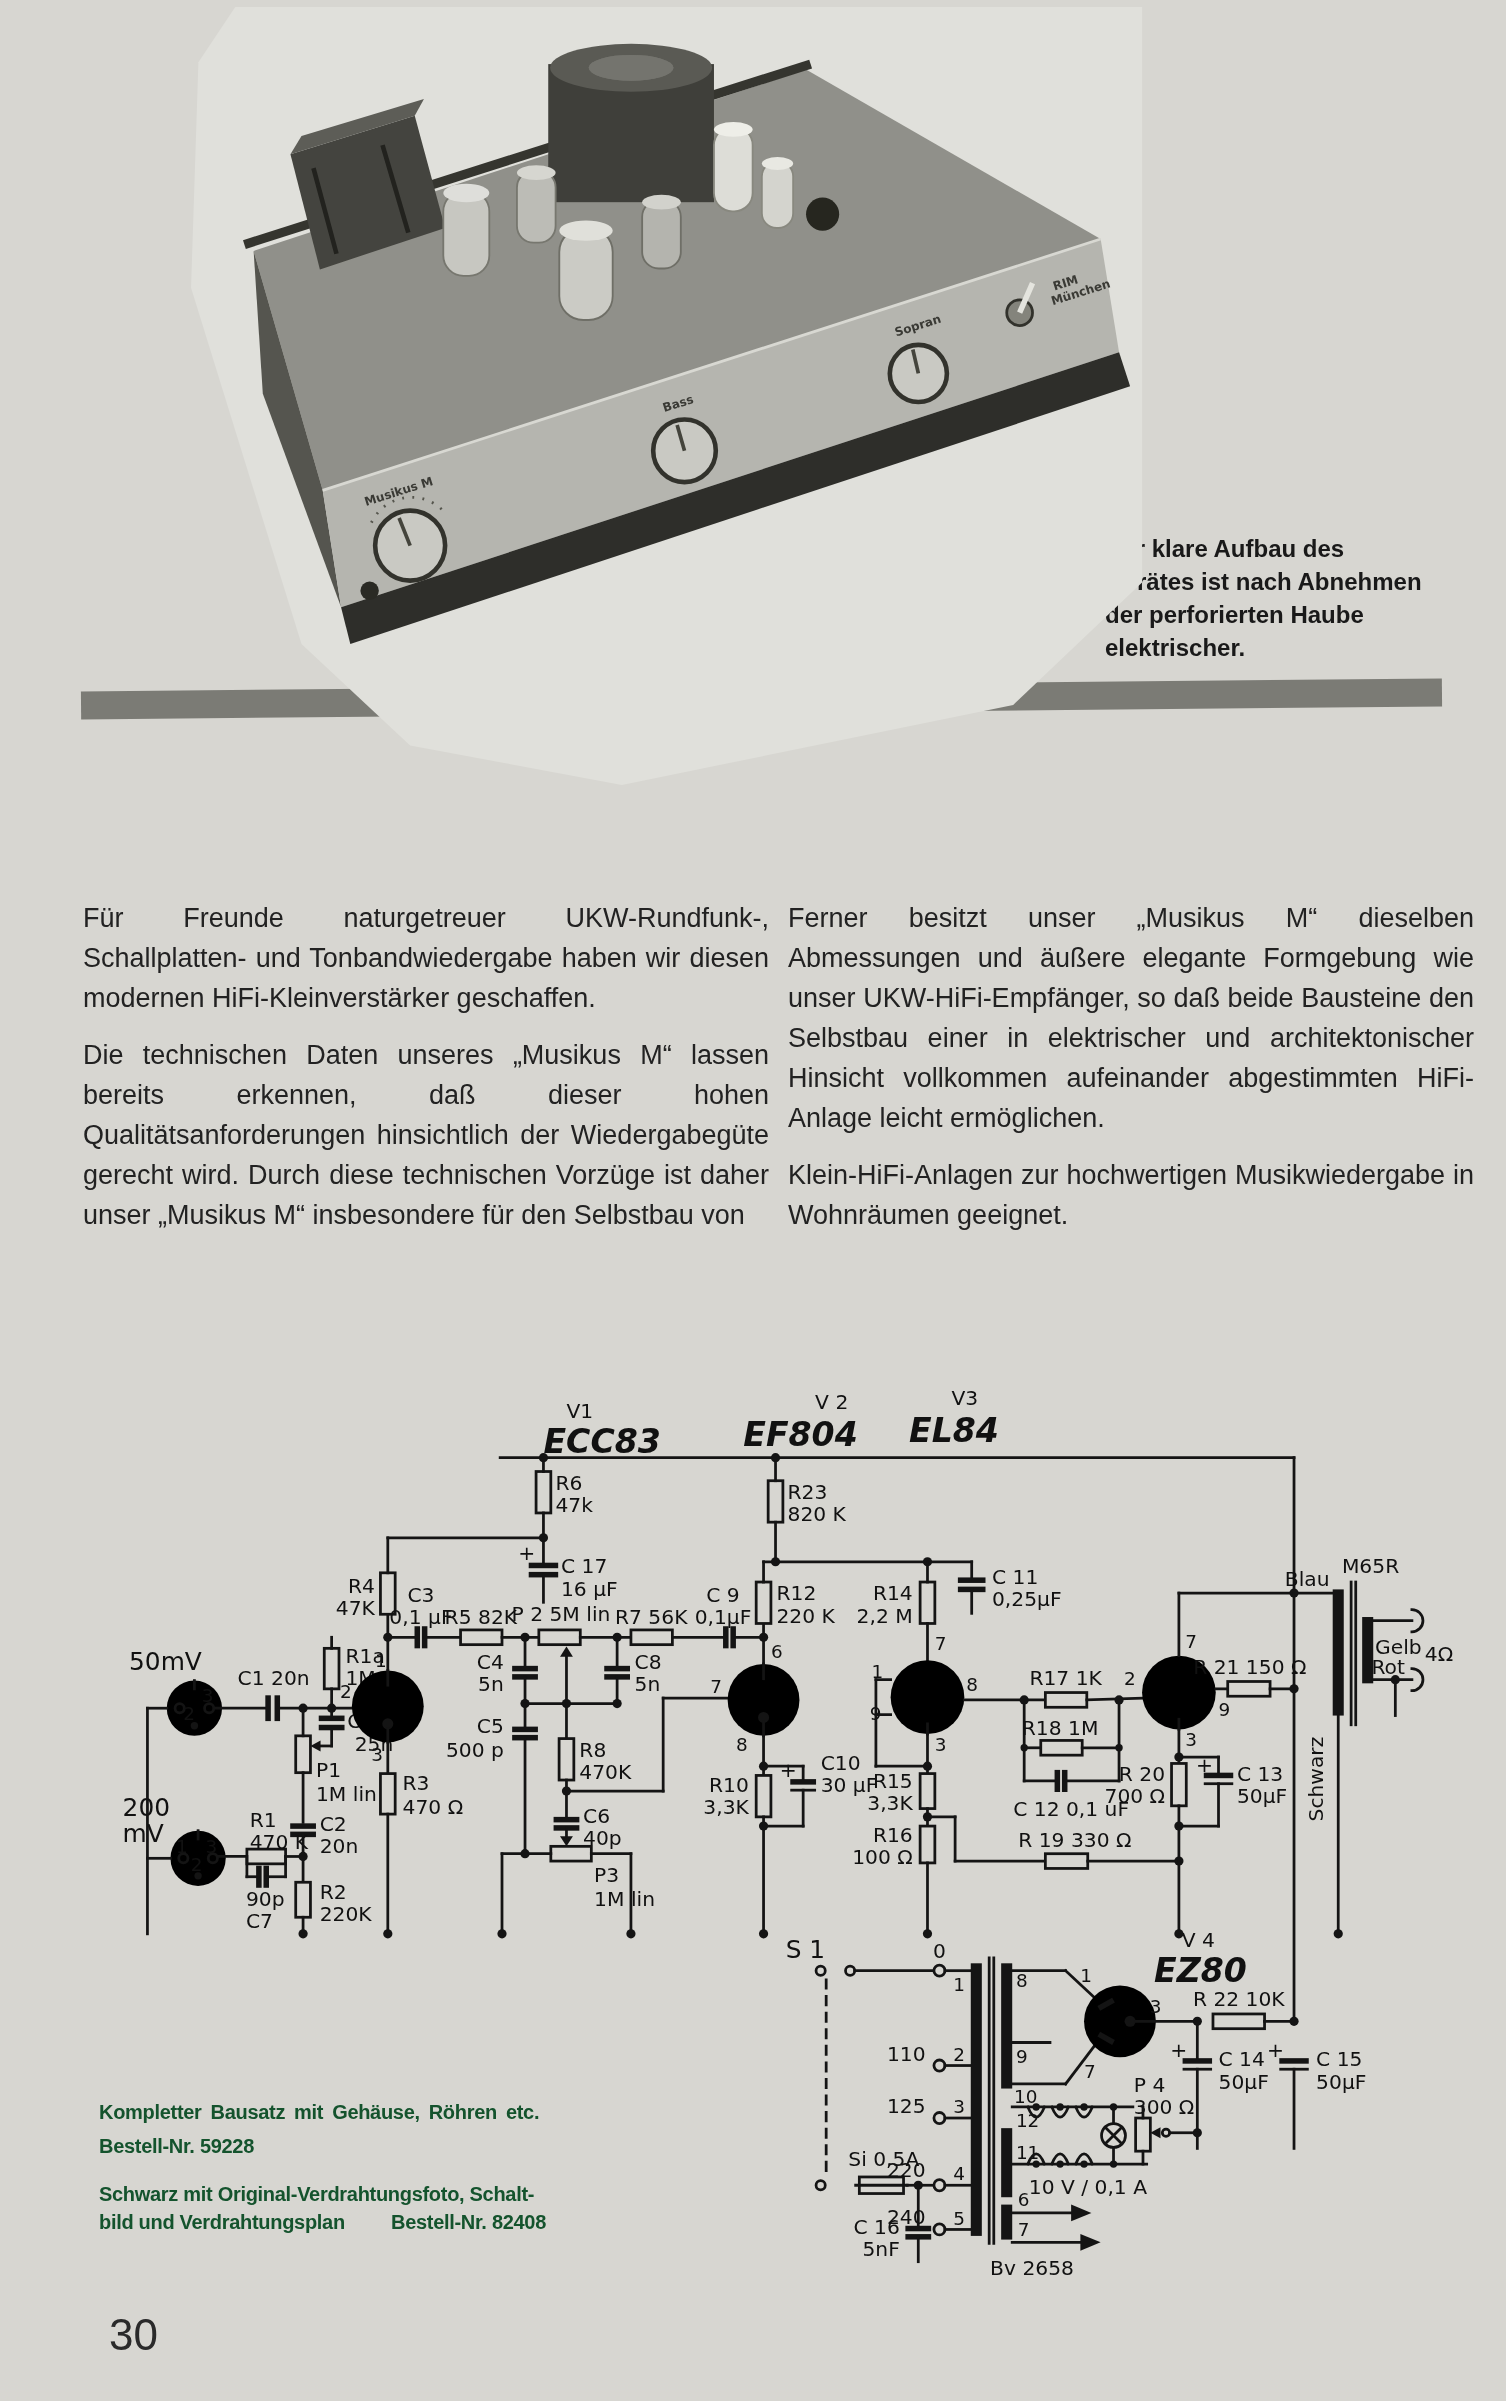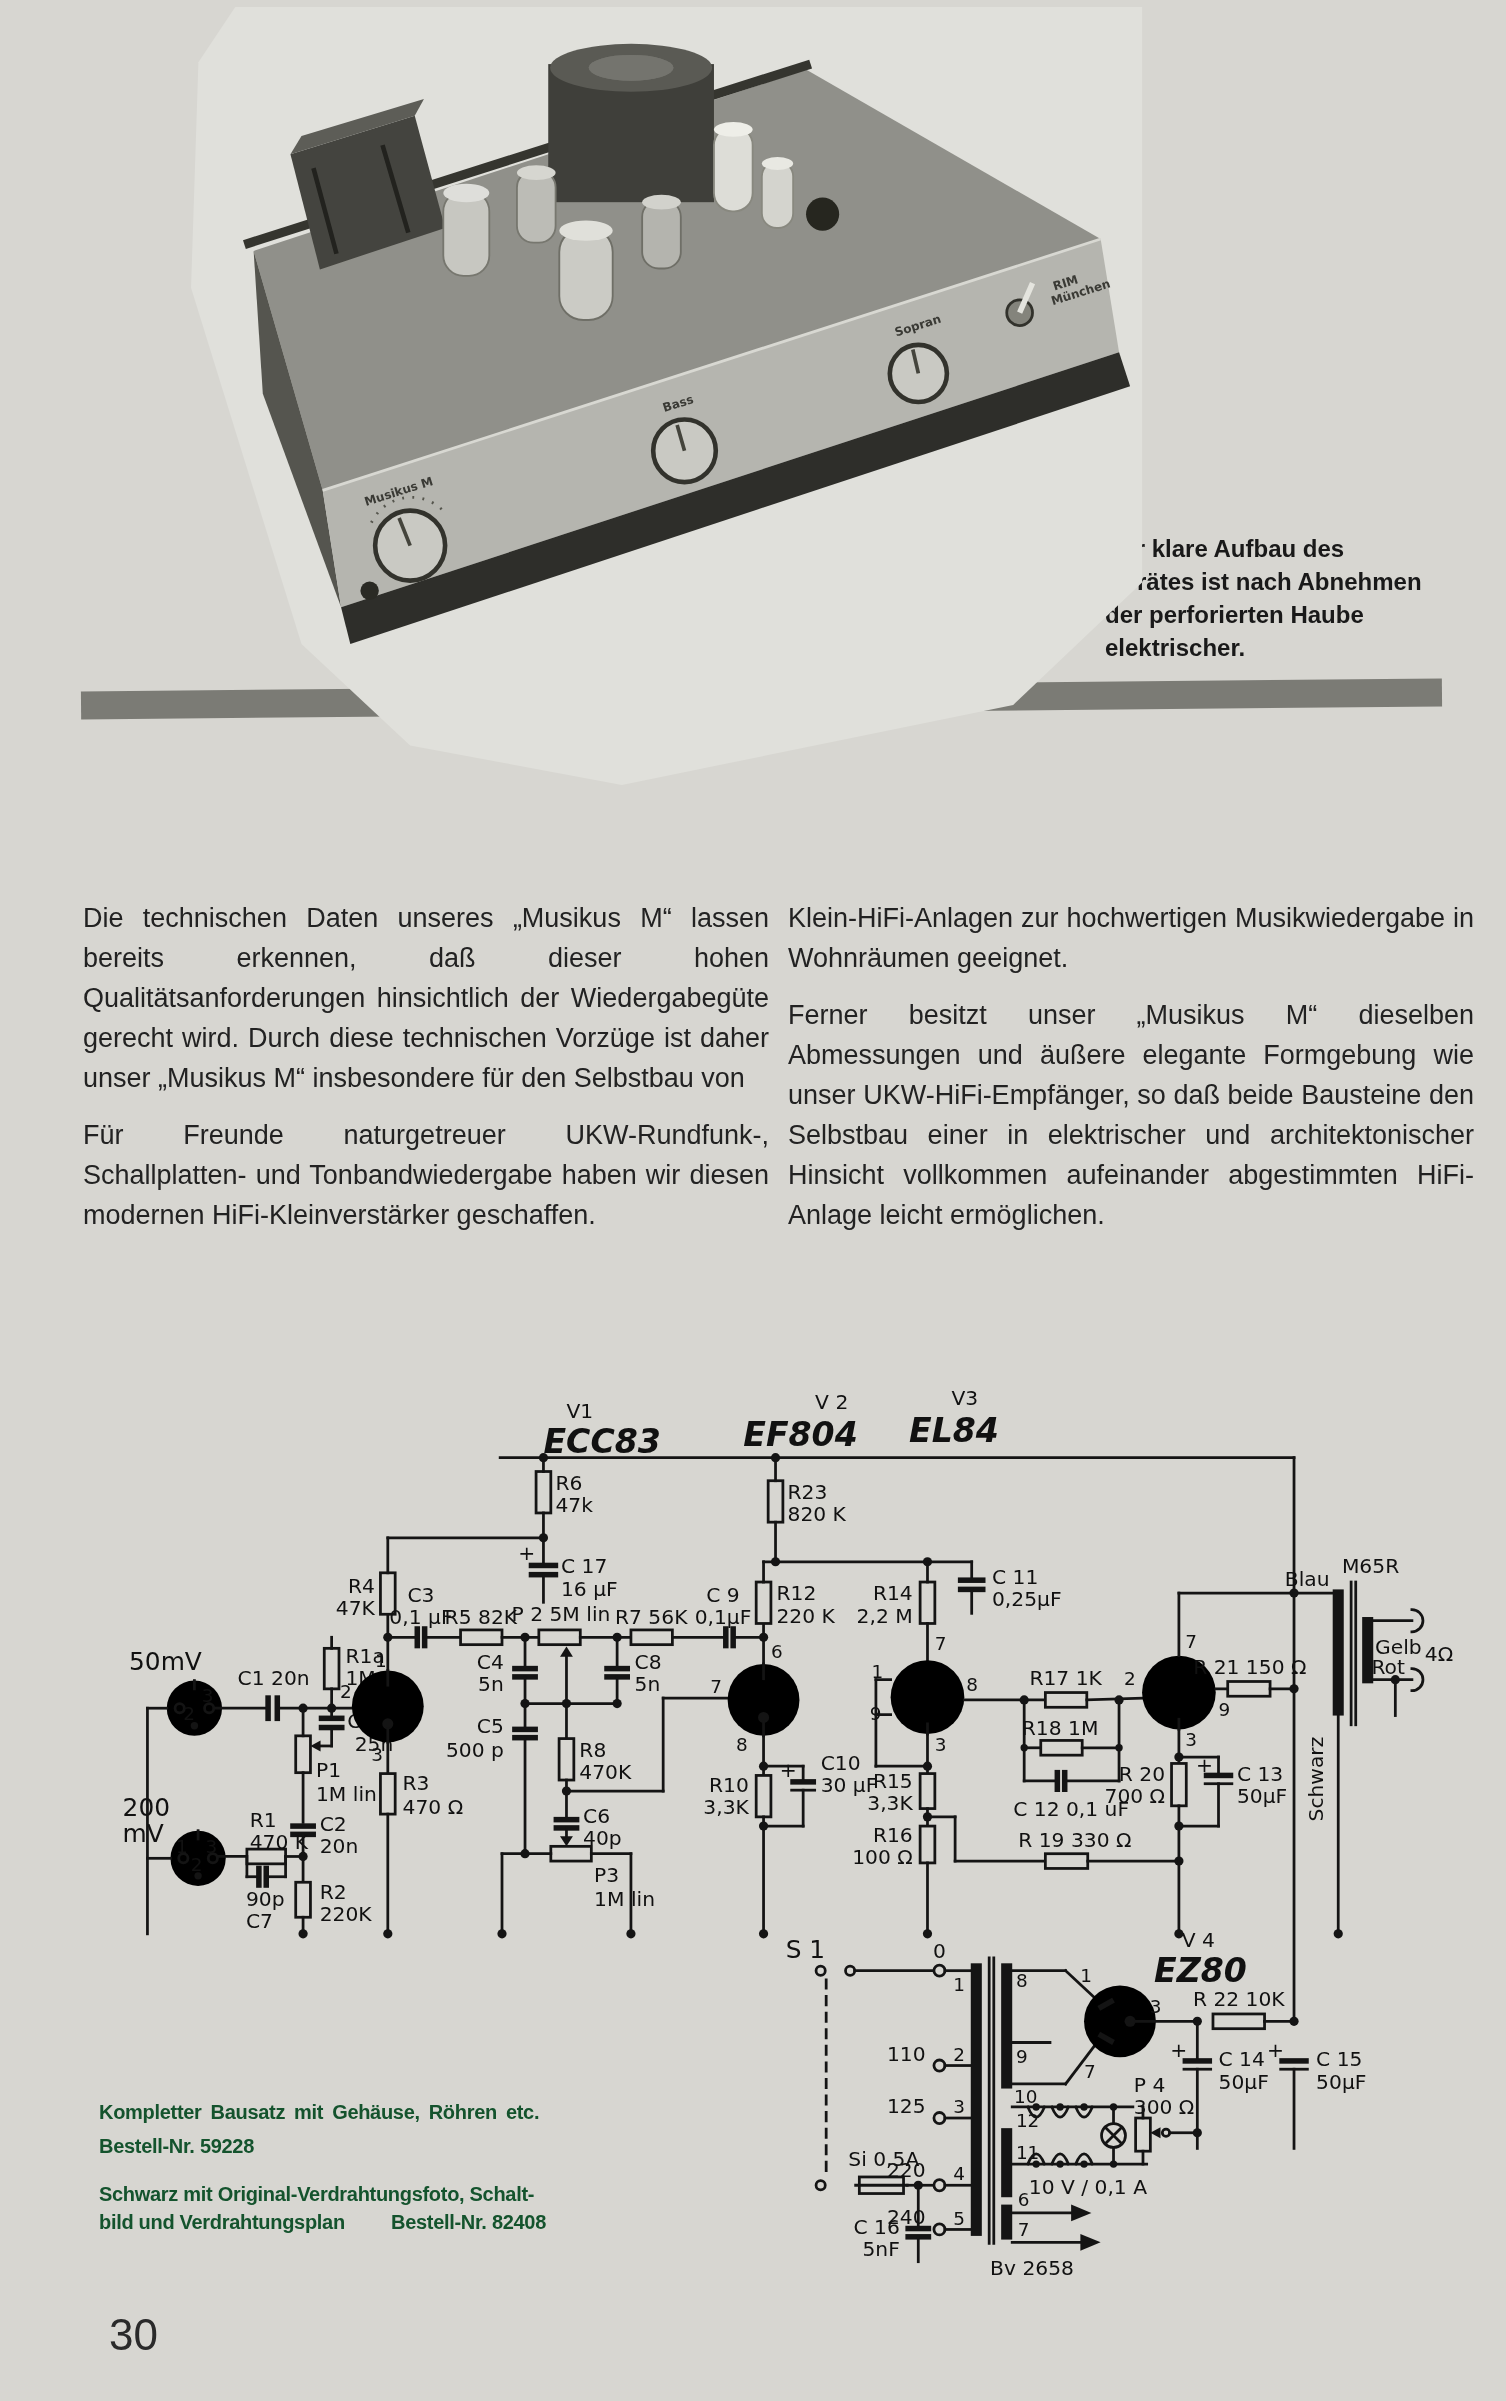"Die technischen Daten unseres „Musikus" p { order: before "Für Freunde naturgetreuer UKW-Rundfunk-," -> after "Für Freunde naturgetreuer UKW-Rundfunk-," }
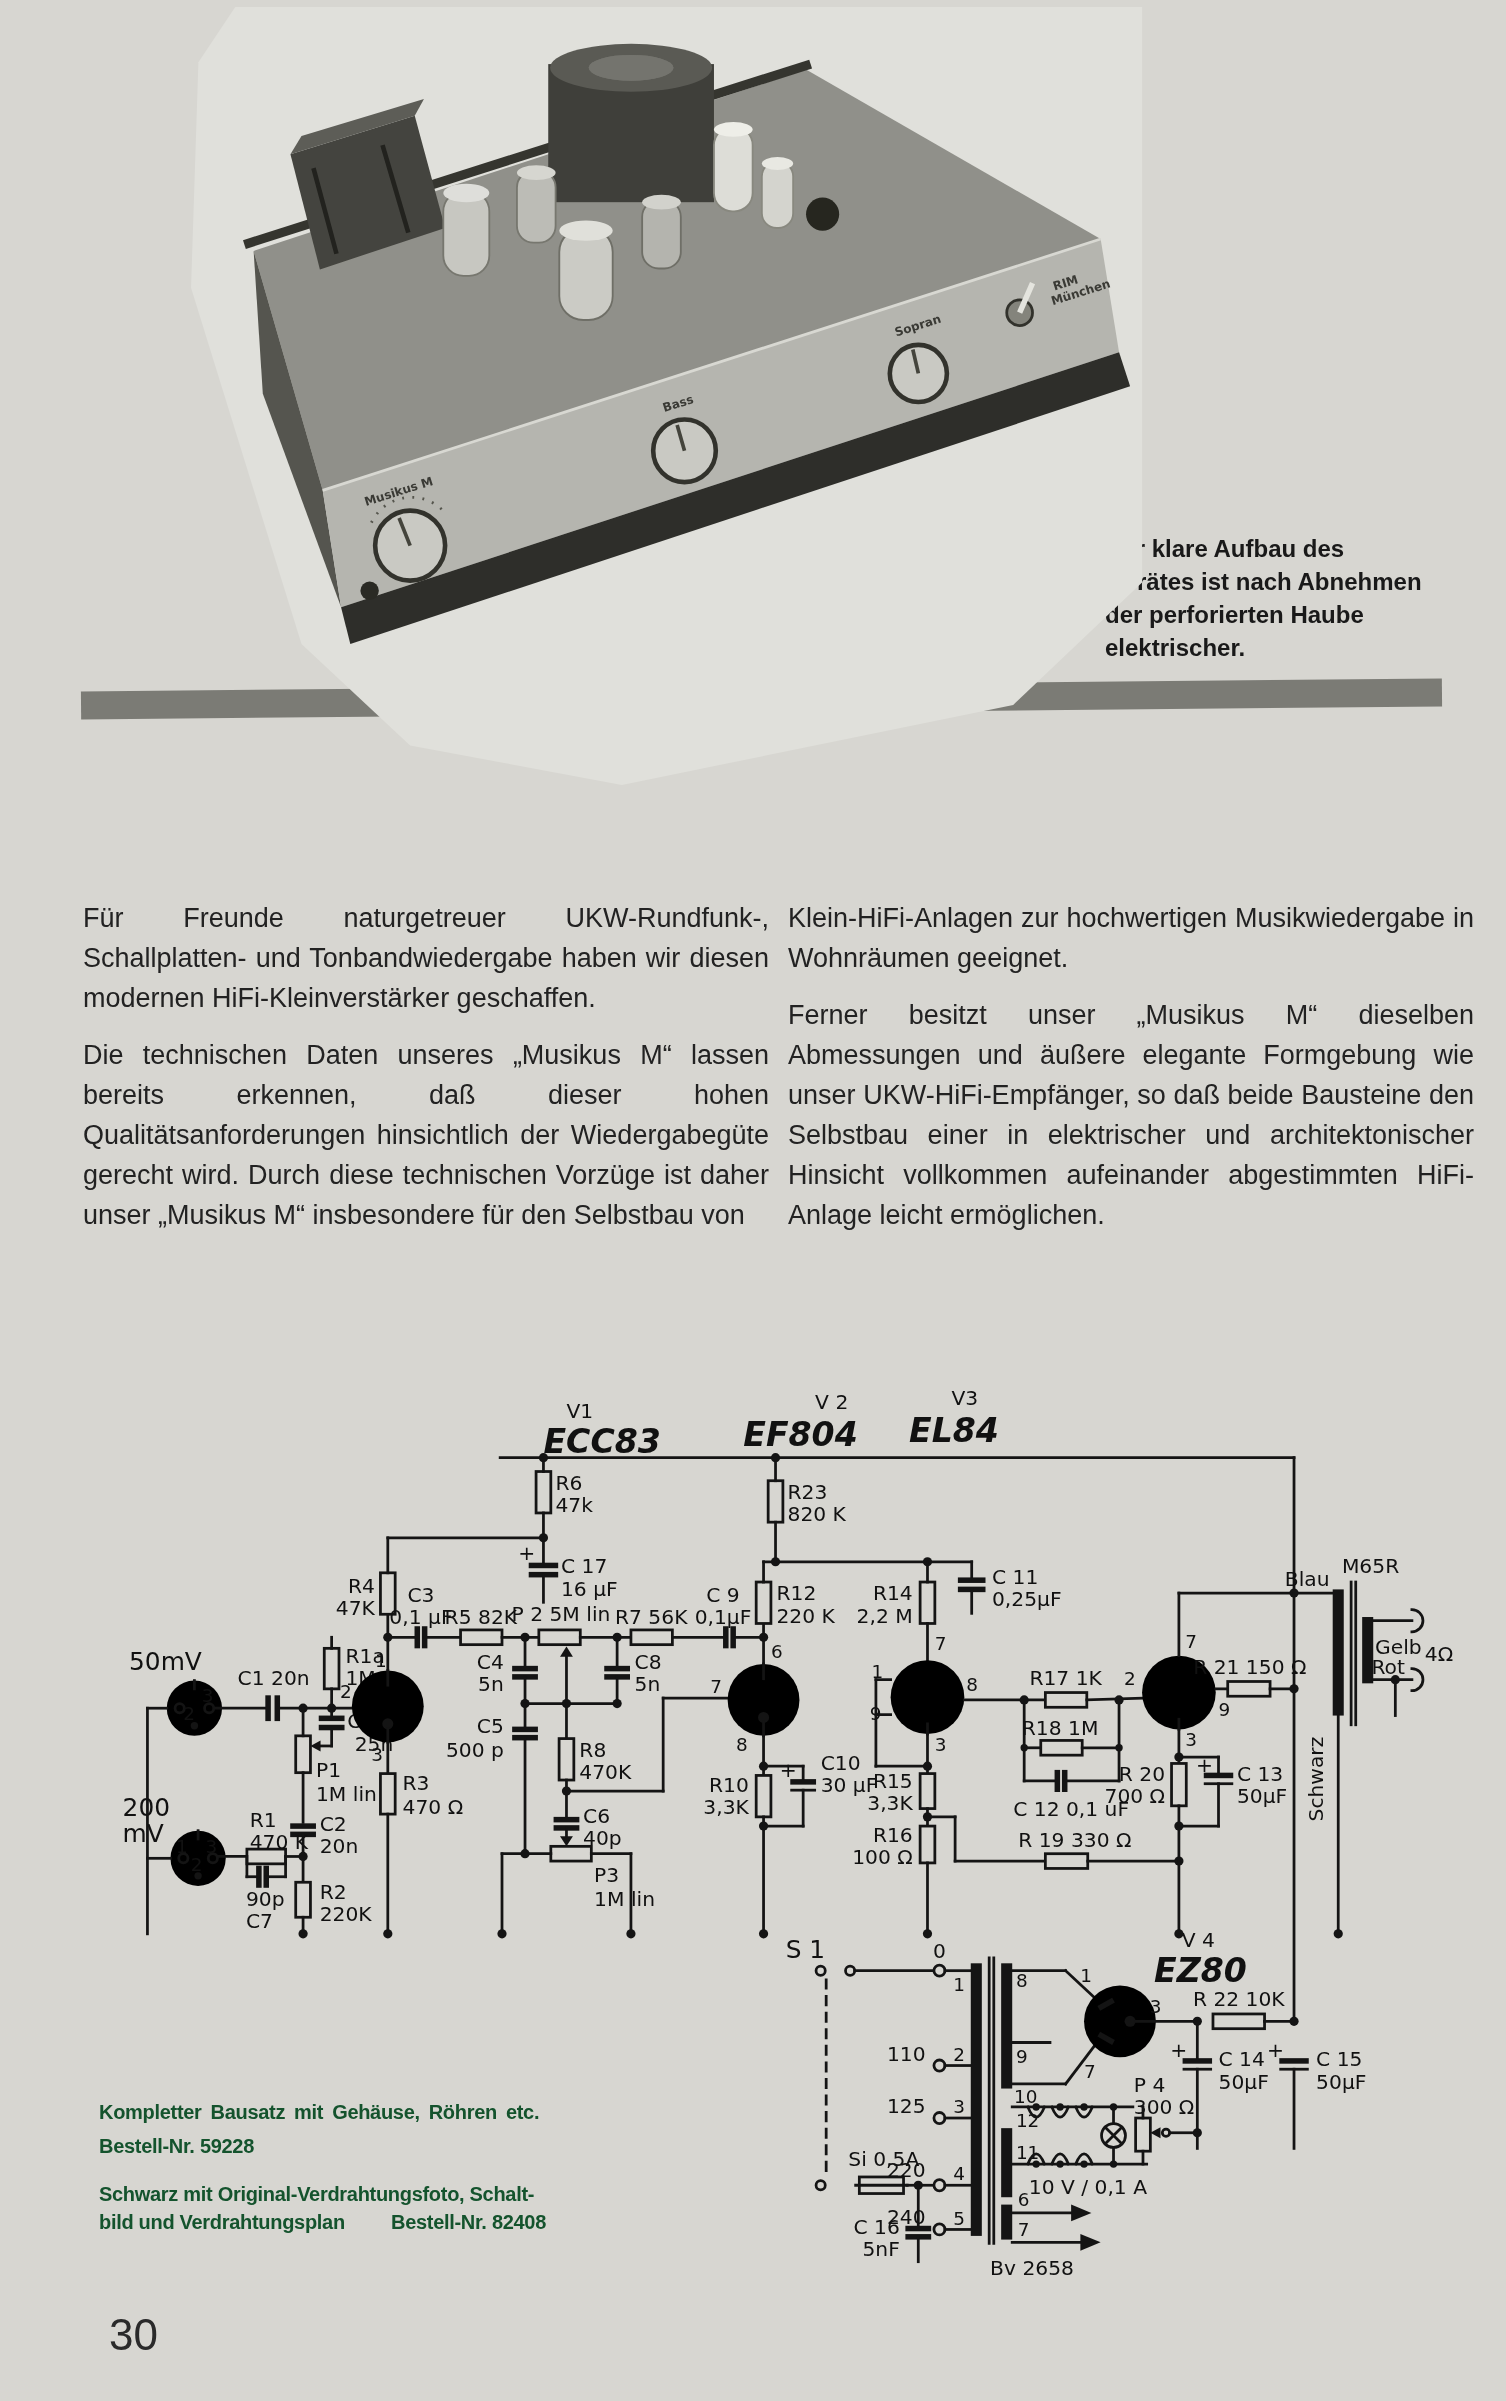"Klein-HiFi-Anlagen zur hochwertigen" p { order: before "Ferner besitzt unser „Musikus M“" -> after "Ferner besitzt unser „Musikus M“" }
